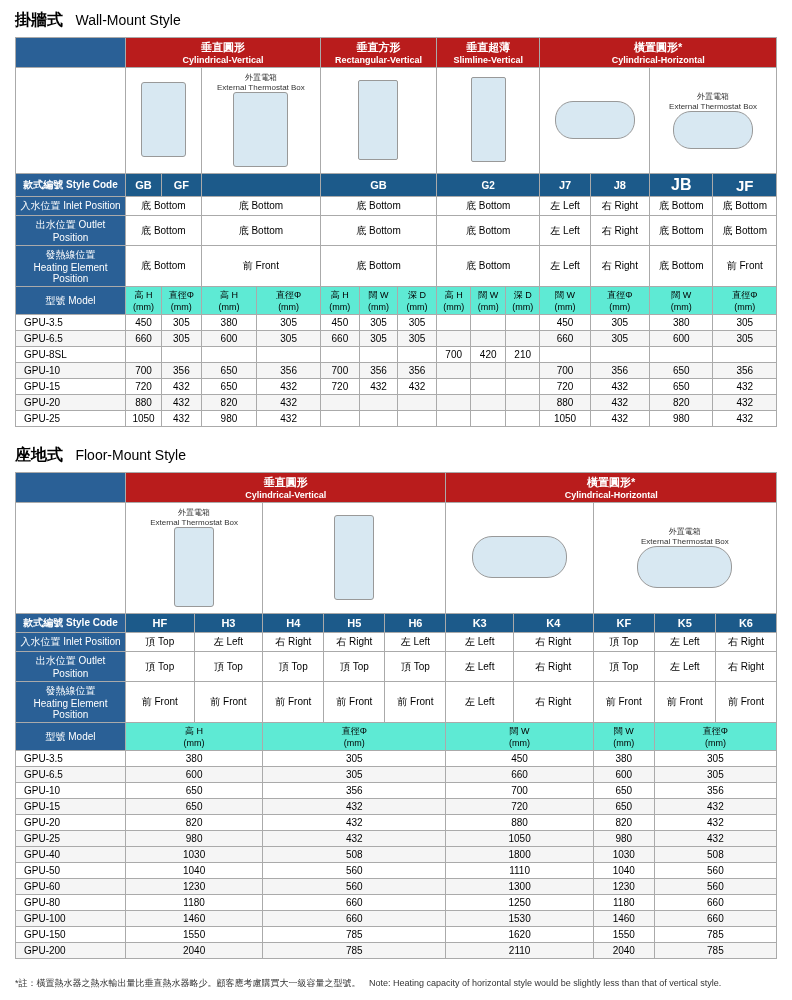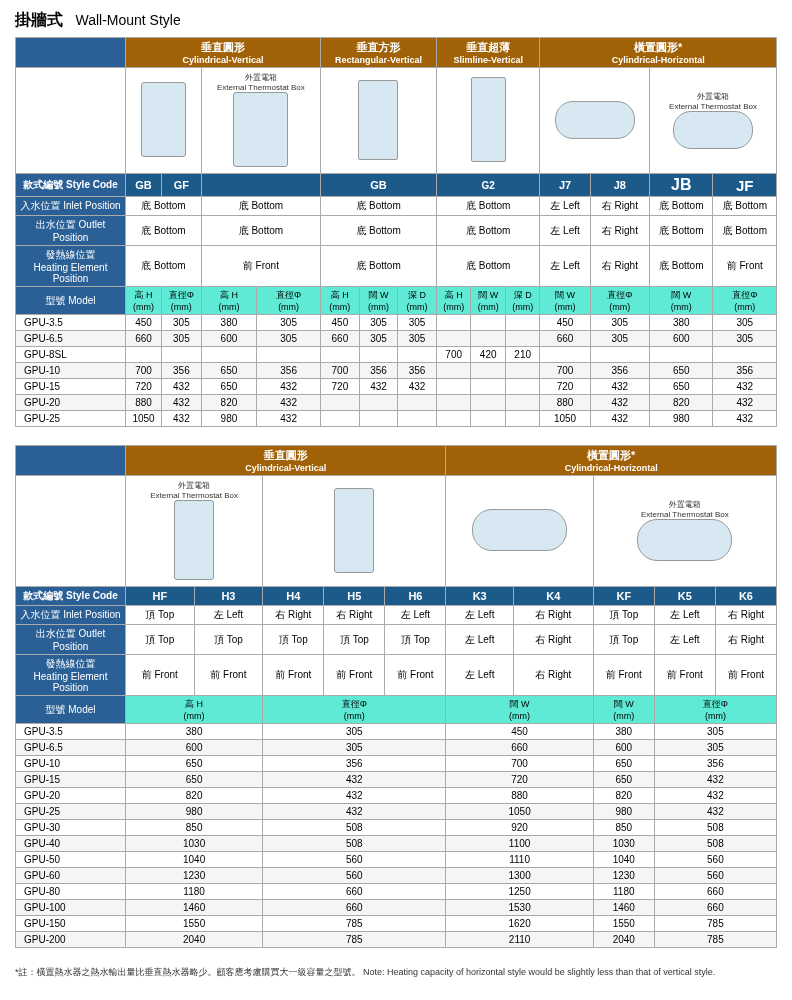"垂直圓形" .main-table th { background-color: #a16207 -> #b91c1c }
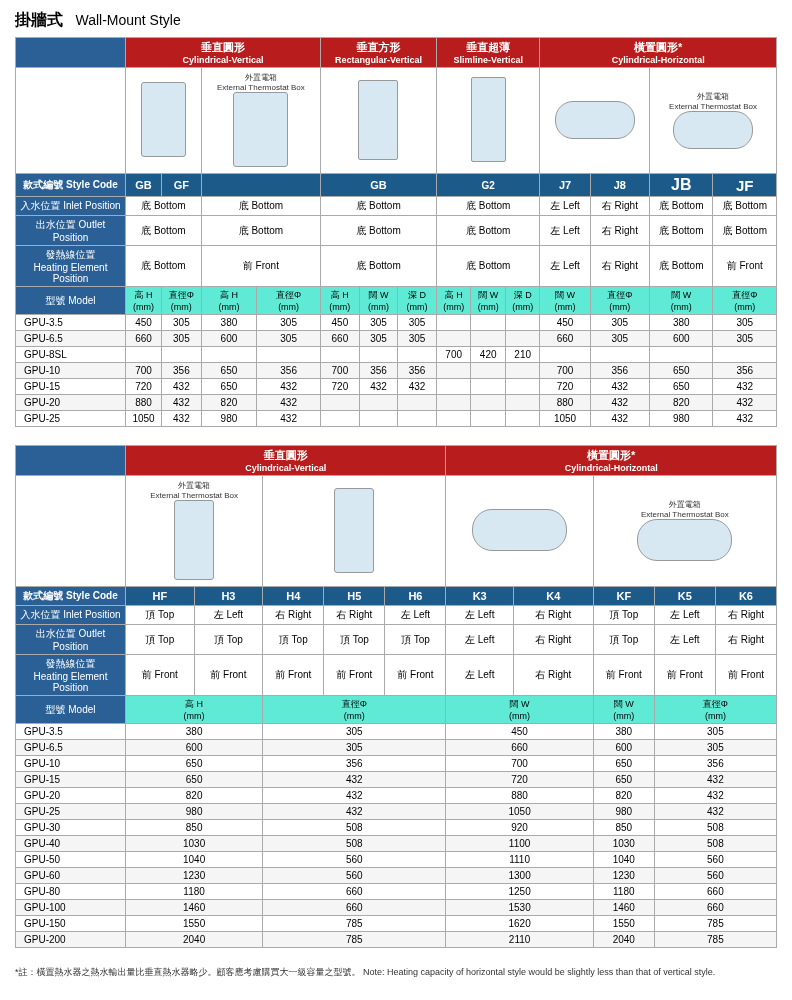"座地式 Floor-Mount Style" div.section-title { html: none -> <div> <span>座地式</span> <span>Floor-Mount Style</span> </div> }
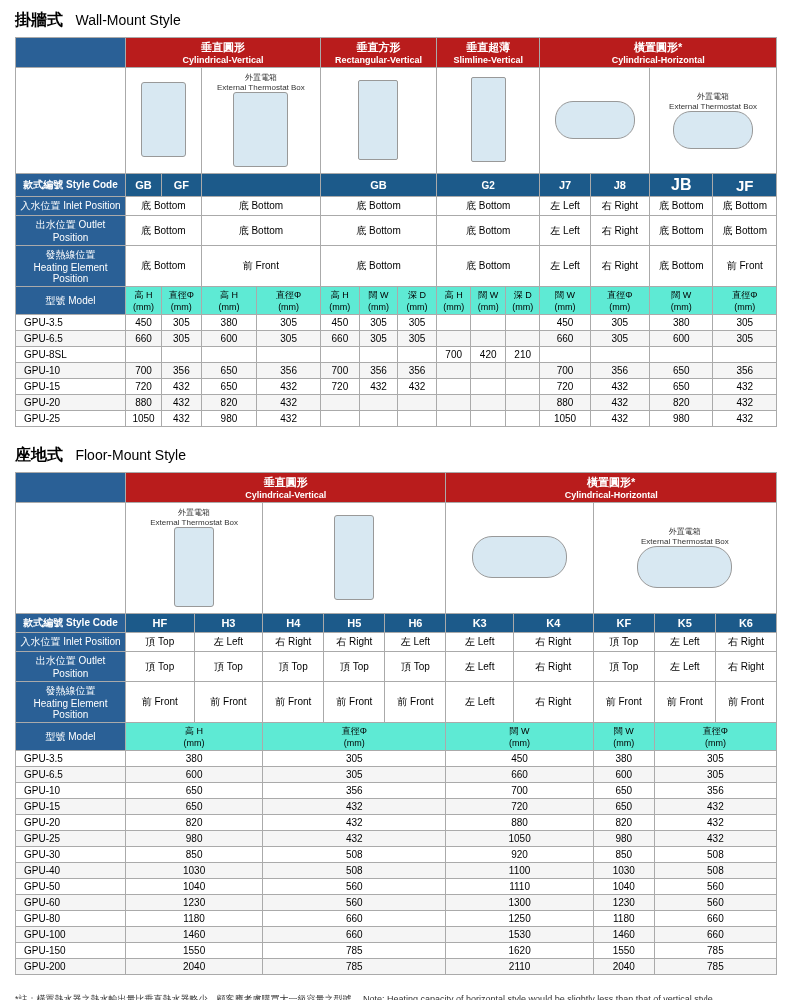"GPU-30" tr.model-row { html: <tr> <td>GPU-30</td> <td>850</td> <td>508</td> <td>920</td> <td>850</td> <td>508</td> </tr> -> none }
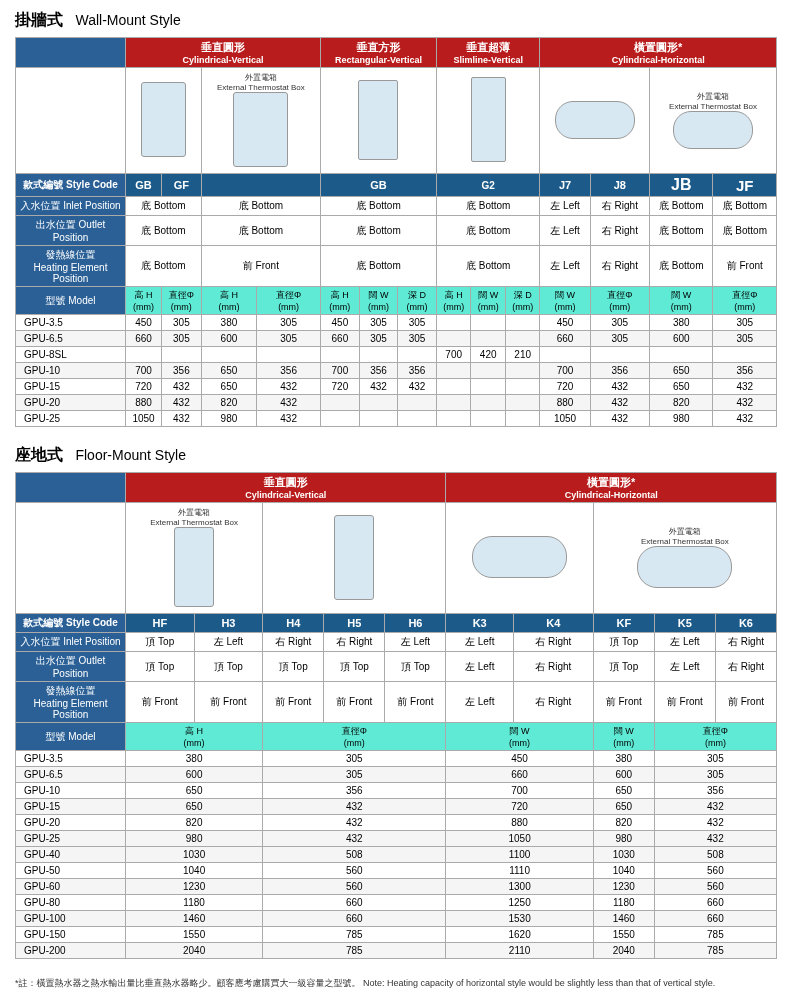"1100" td { text: 1100 -> 1800 }
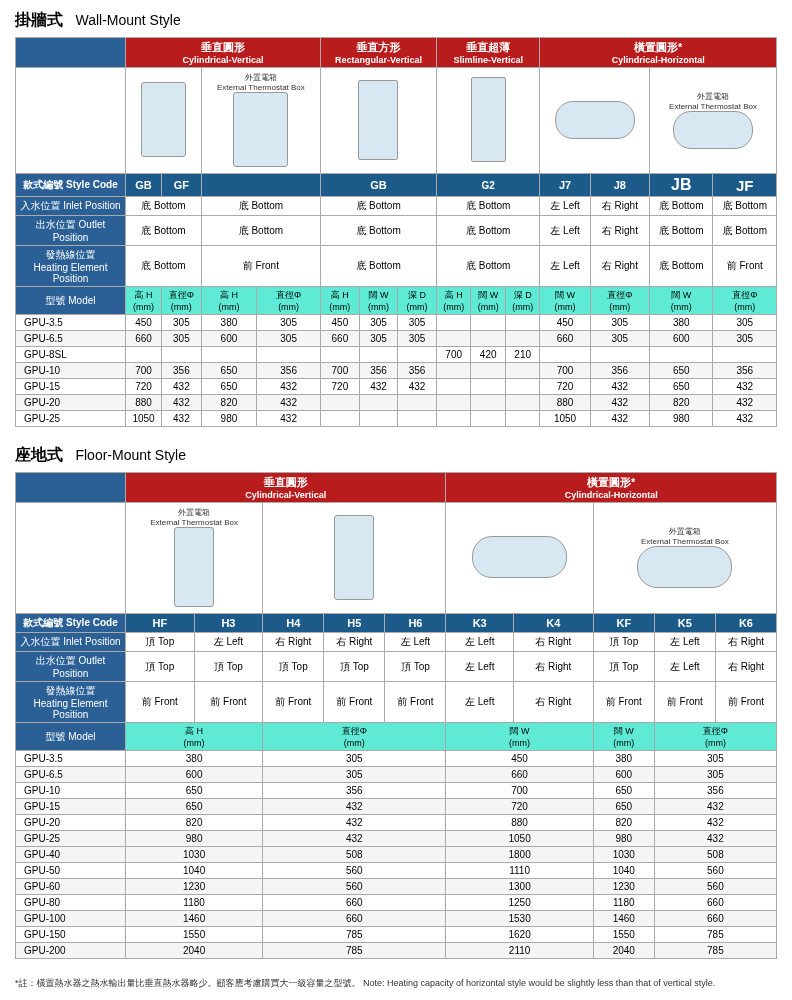"Note: Heating capacity of horizontal" span { margin-left: none -> 6px }
